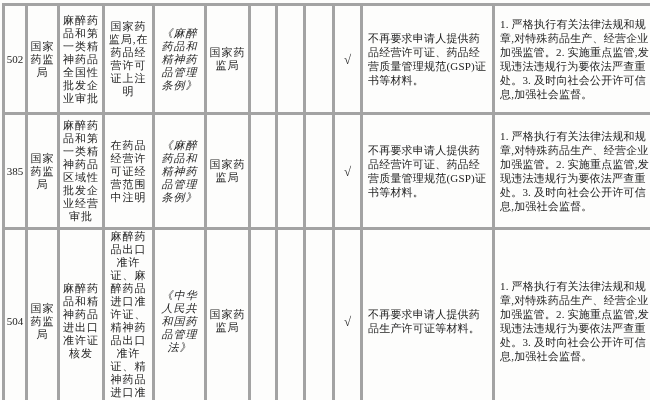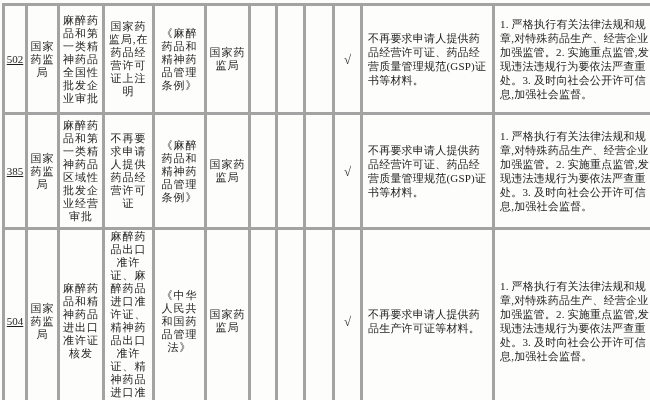"《麻醉药品和精神药品管理条例》" td.basis { font-style: none -> italic }
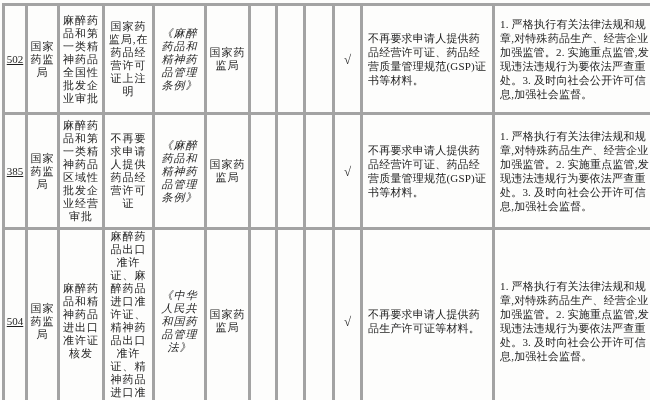"502" td.serial { text-decoration: underline -> none }
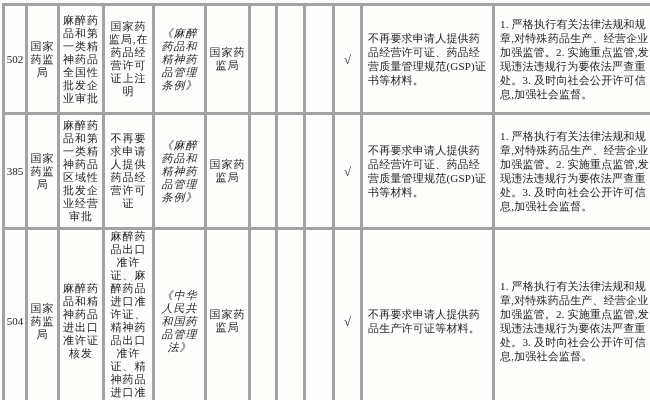"不再要求申请人提供药品经营许可证" td { text: 不再要求申请人提供药品经营许可证 -> 在药品经营许可证经营范围中注明 }
